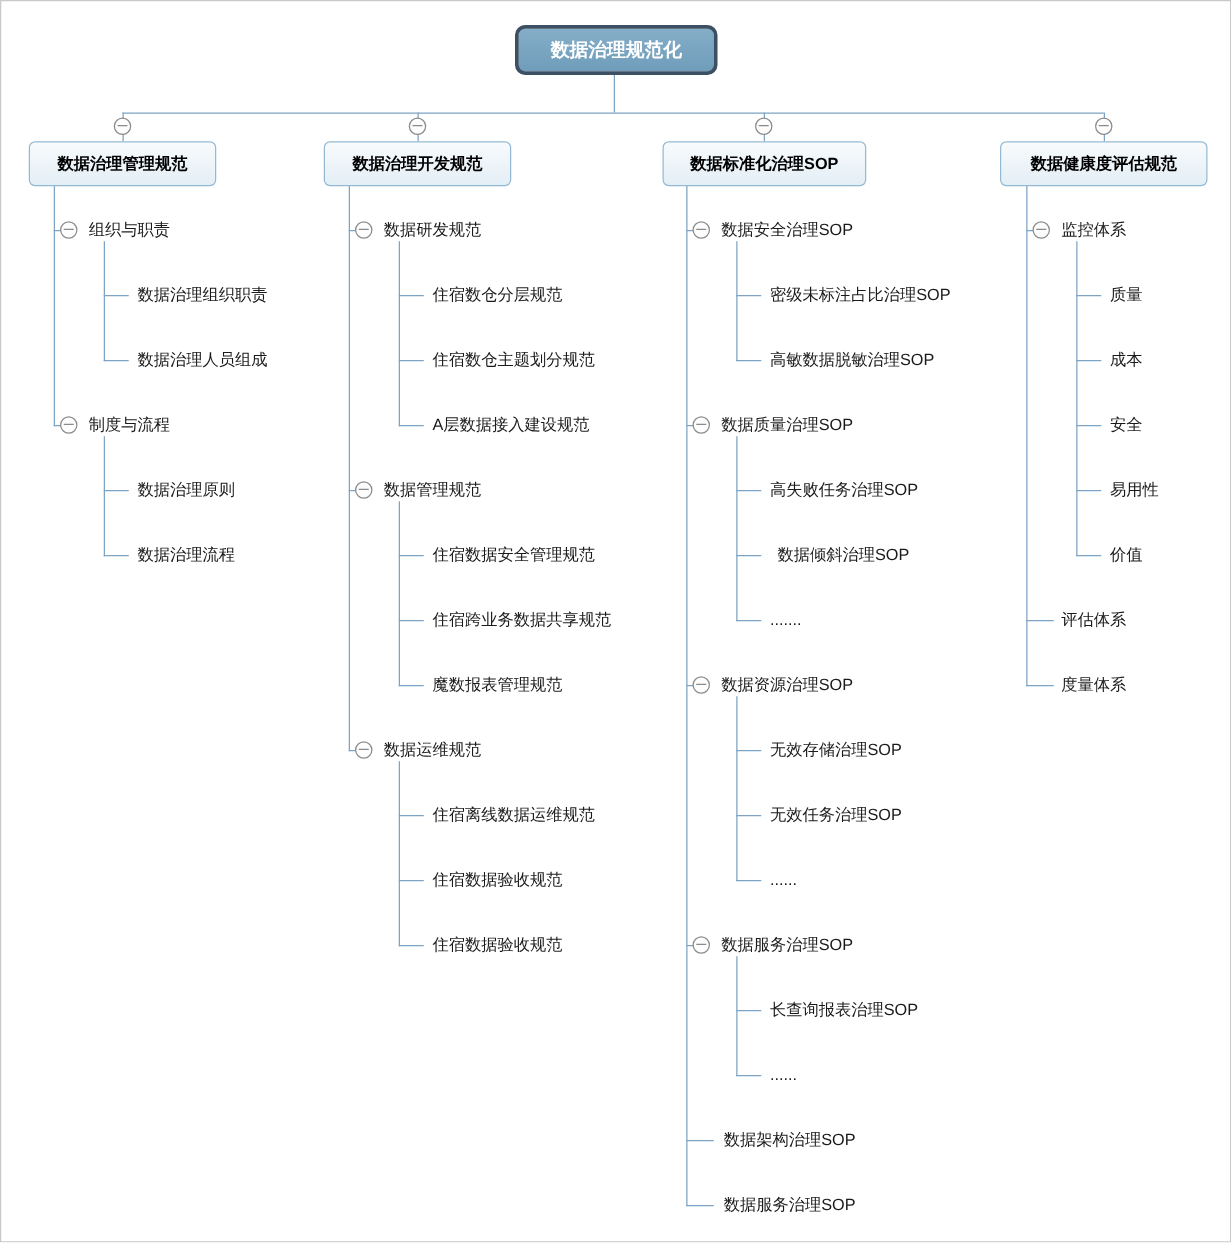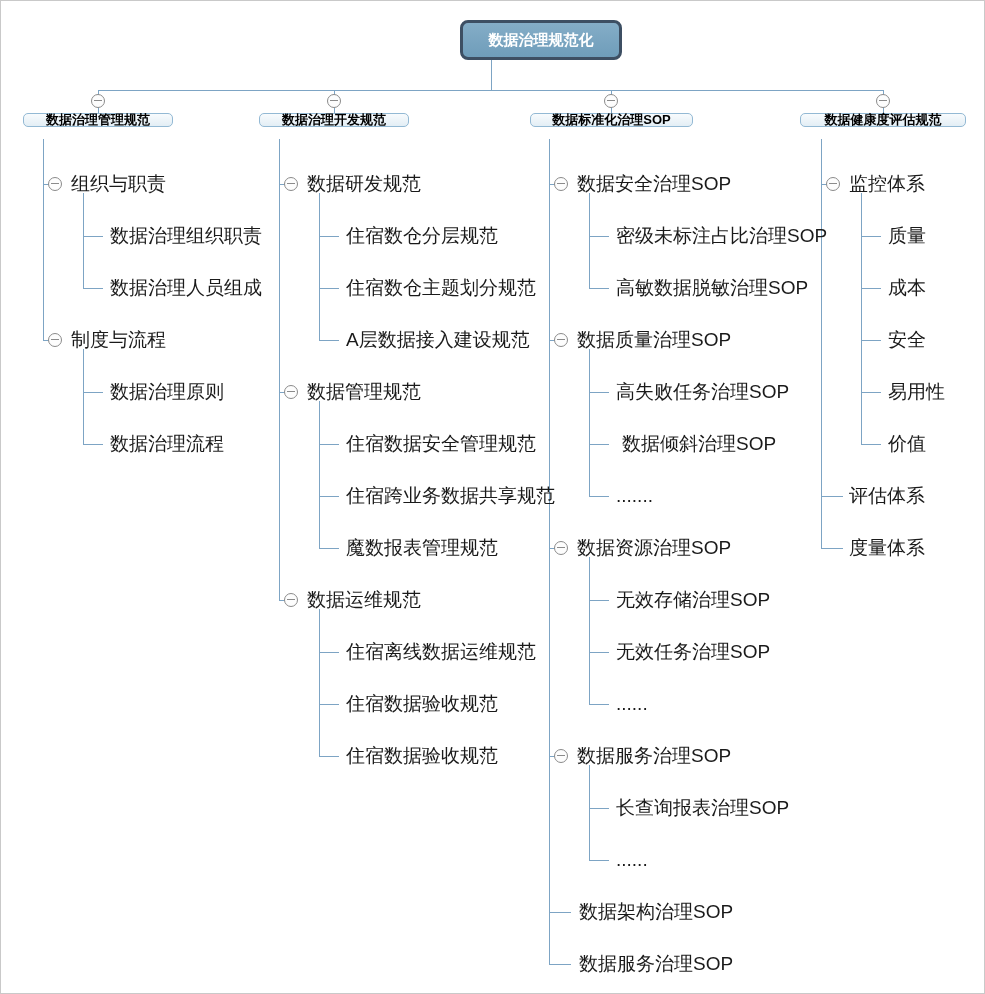"数据治理规范化" .root { margin-left: 48px -> none }
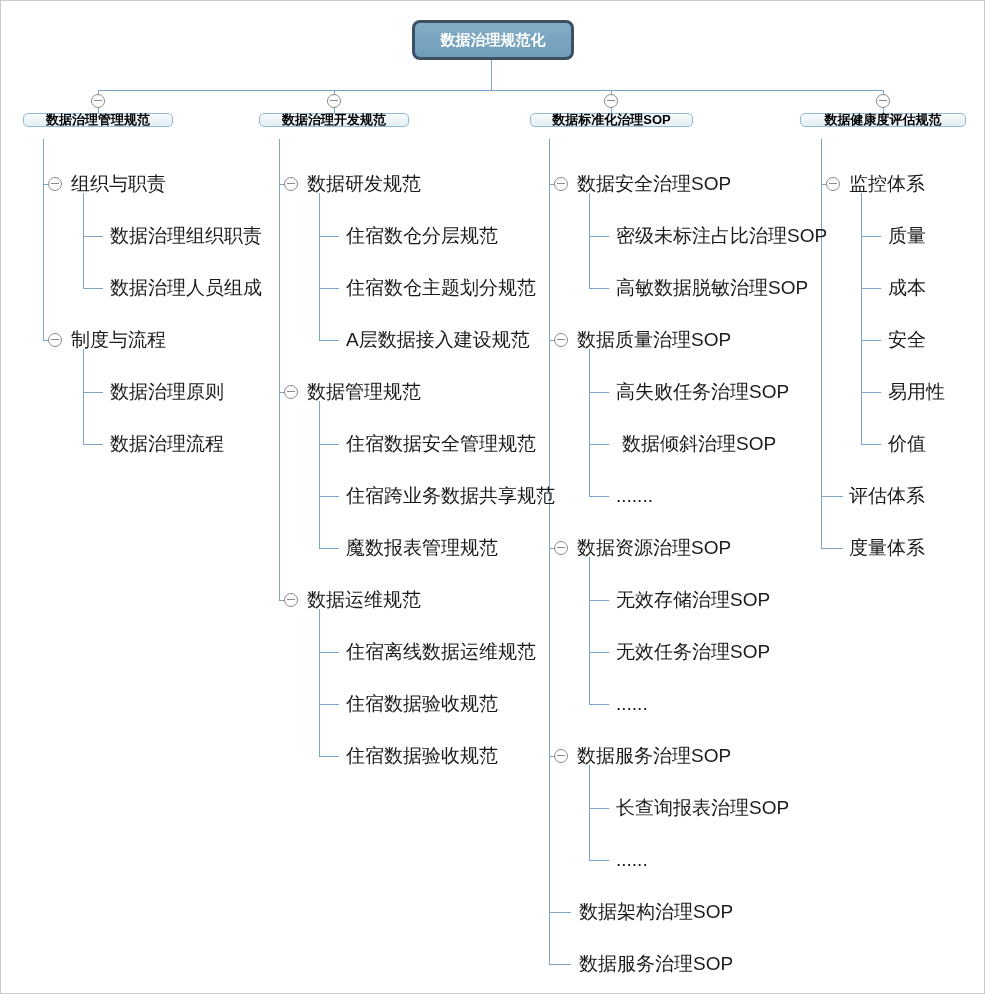"数据治理管理规范" .box { height: 14px -> 36px }
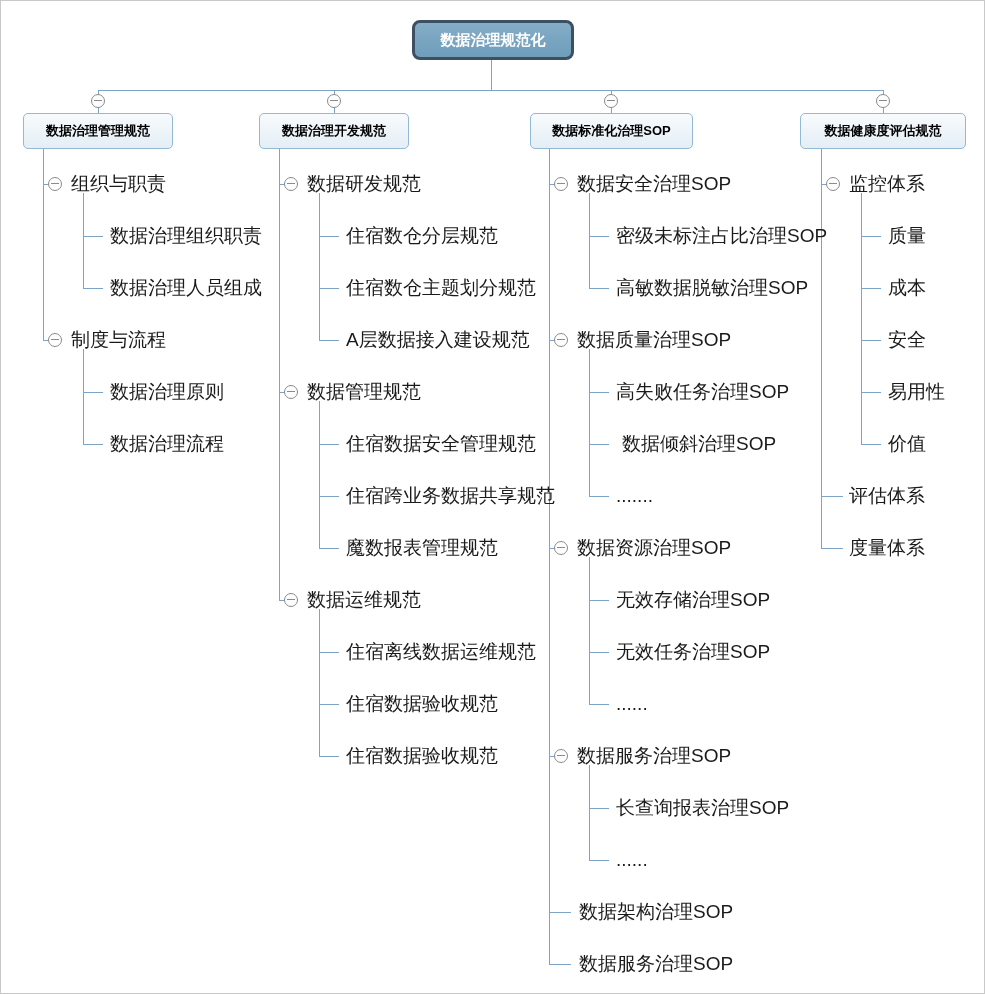"组织与职责" .node { font-size: 19px -> 13px }
